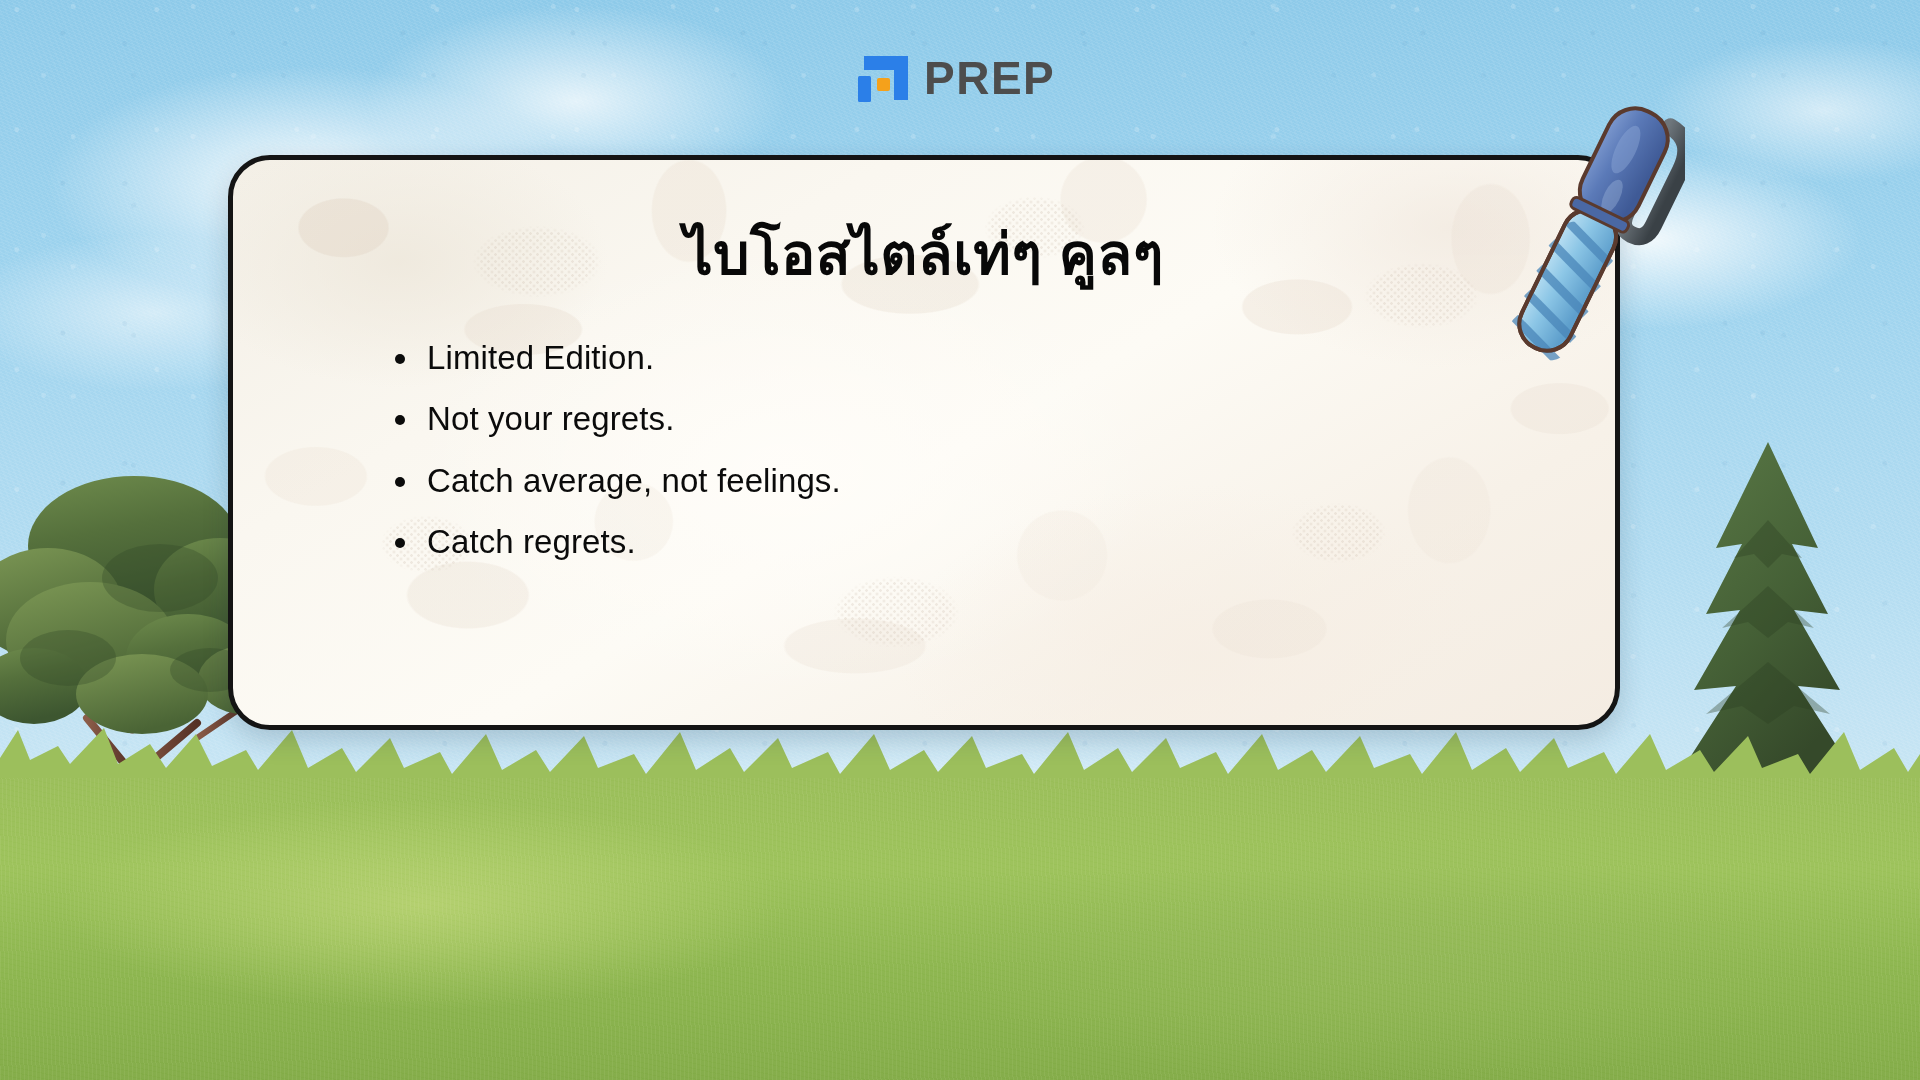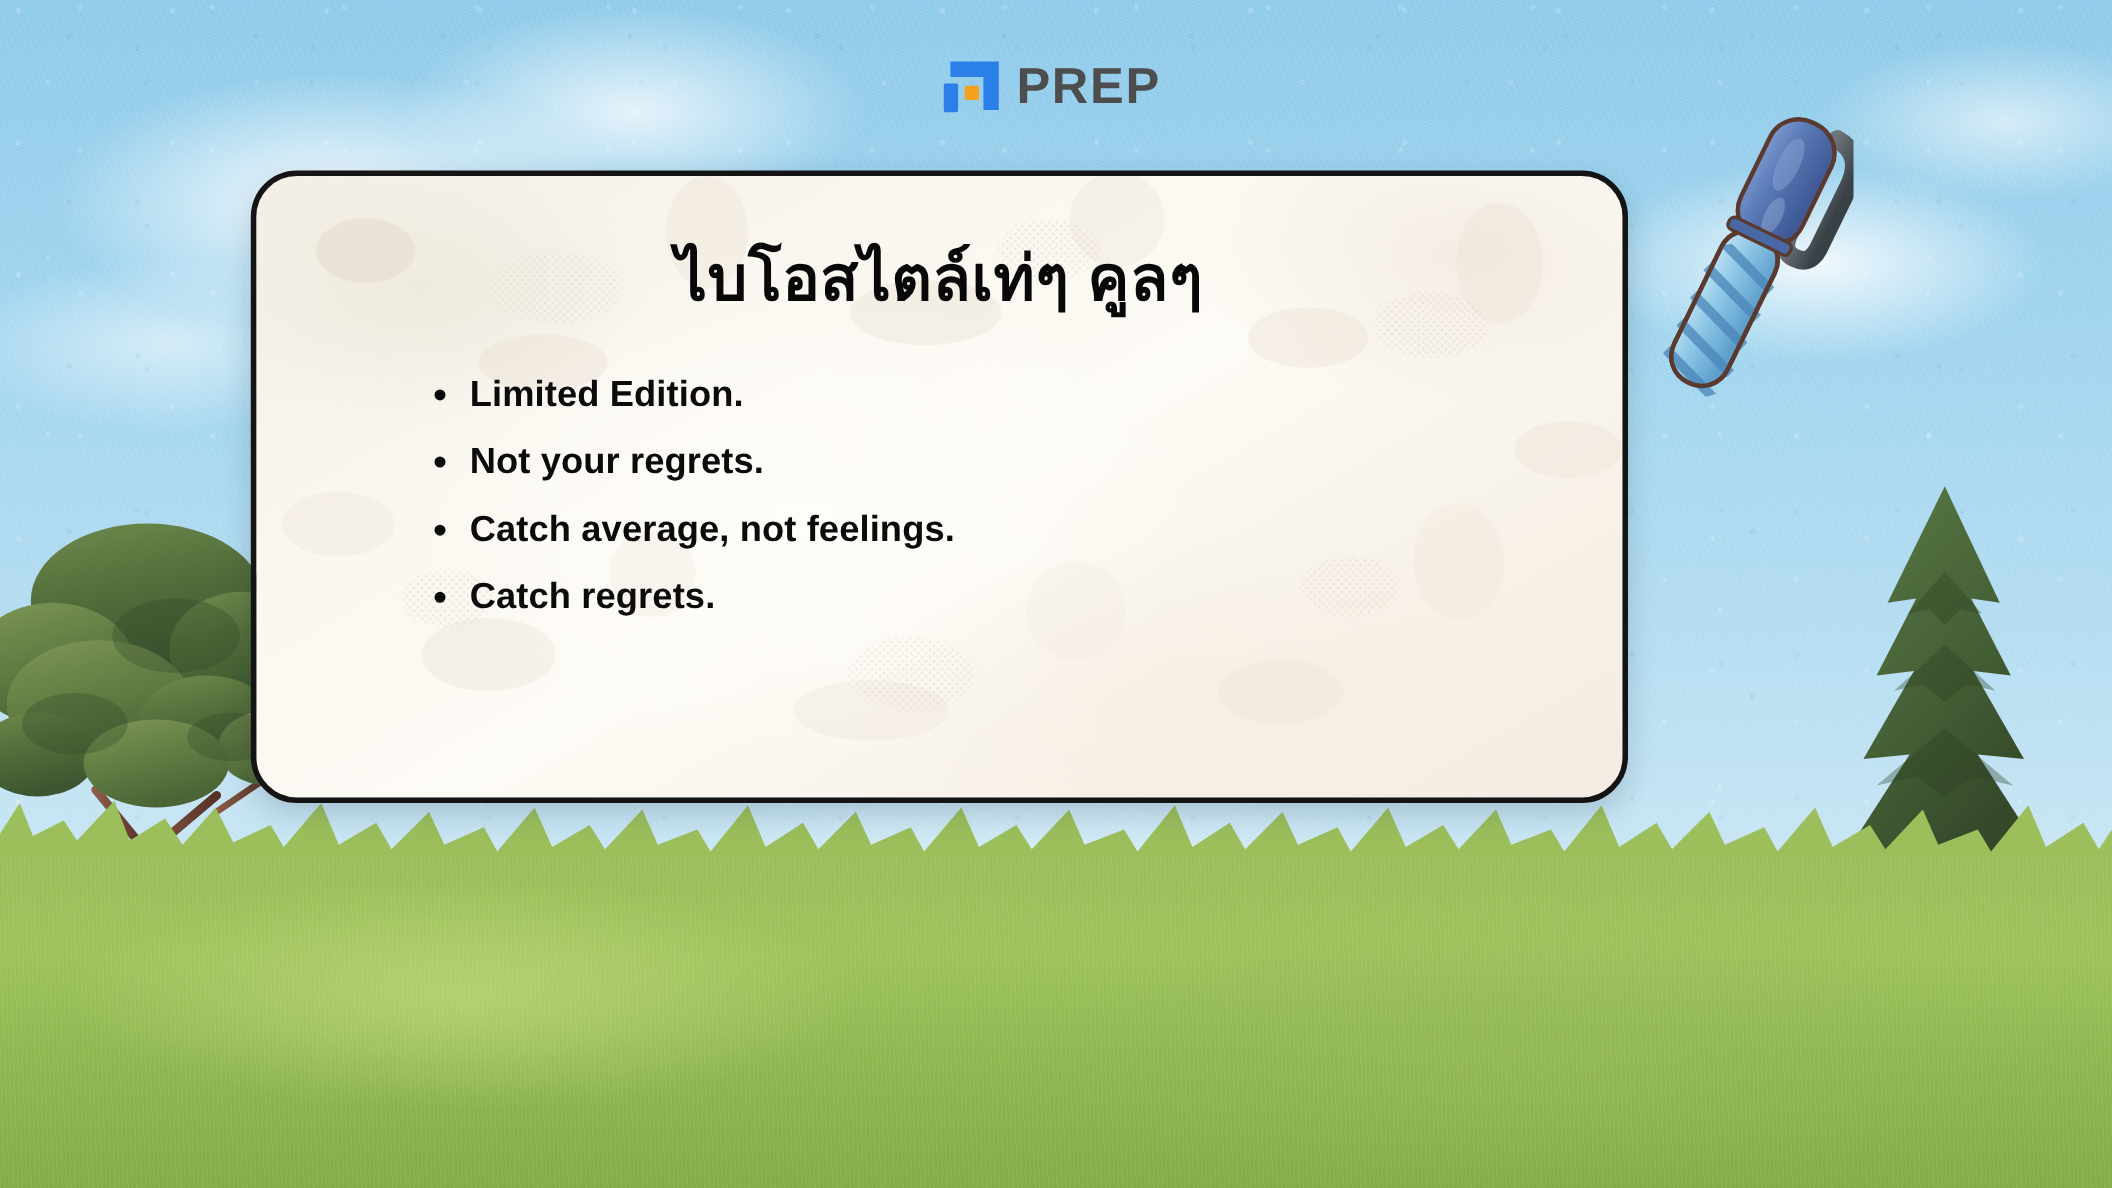"ไบโอสไตล์เท่ๆ คูลๆ" .card { width: 1252px -> 1392px }
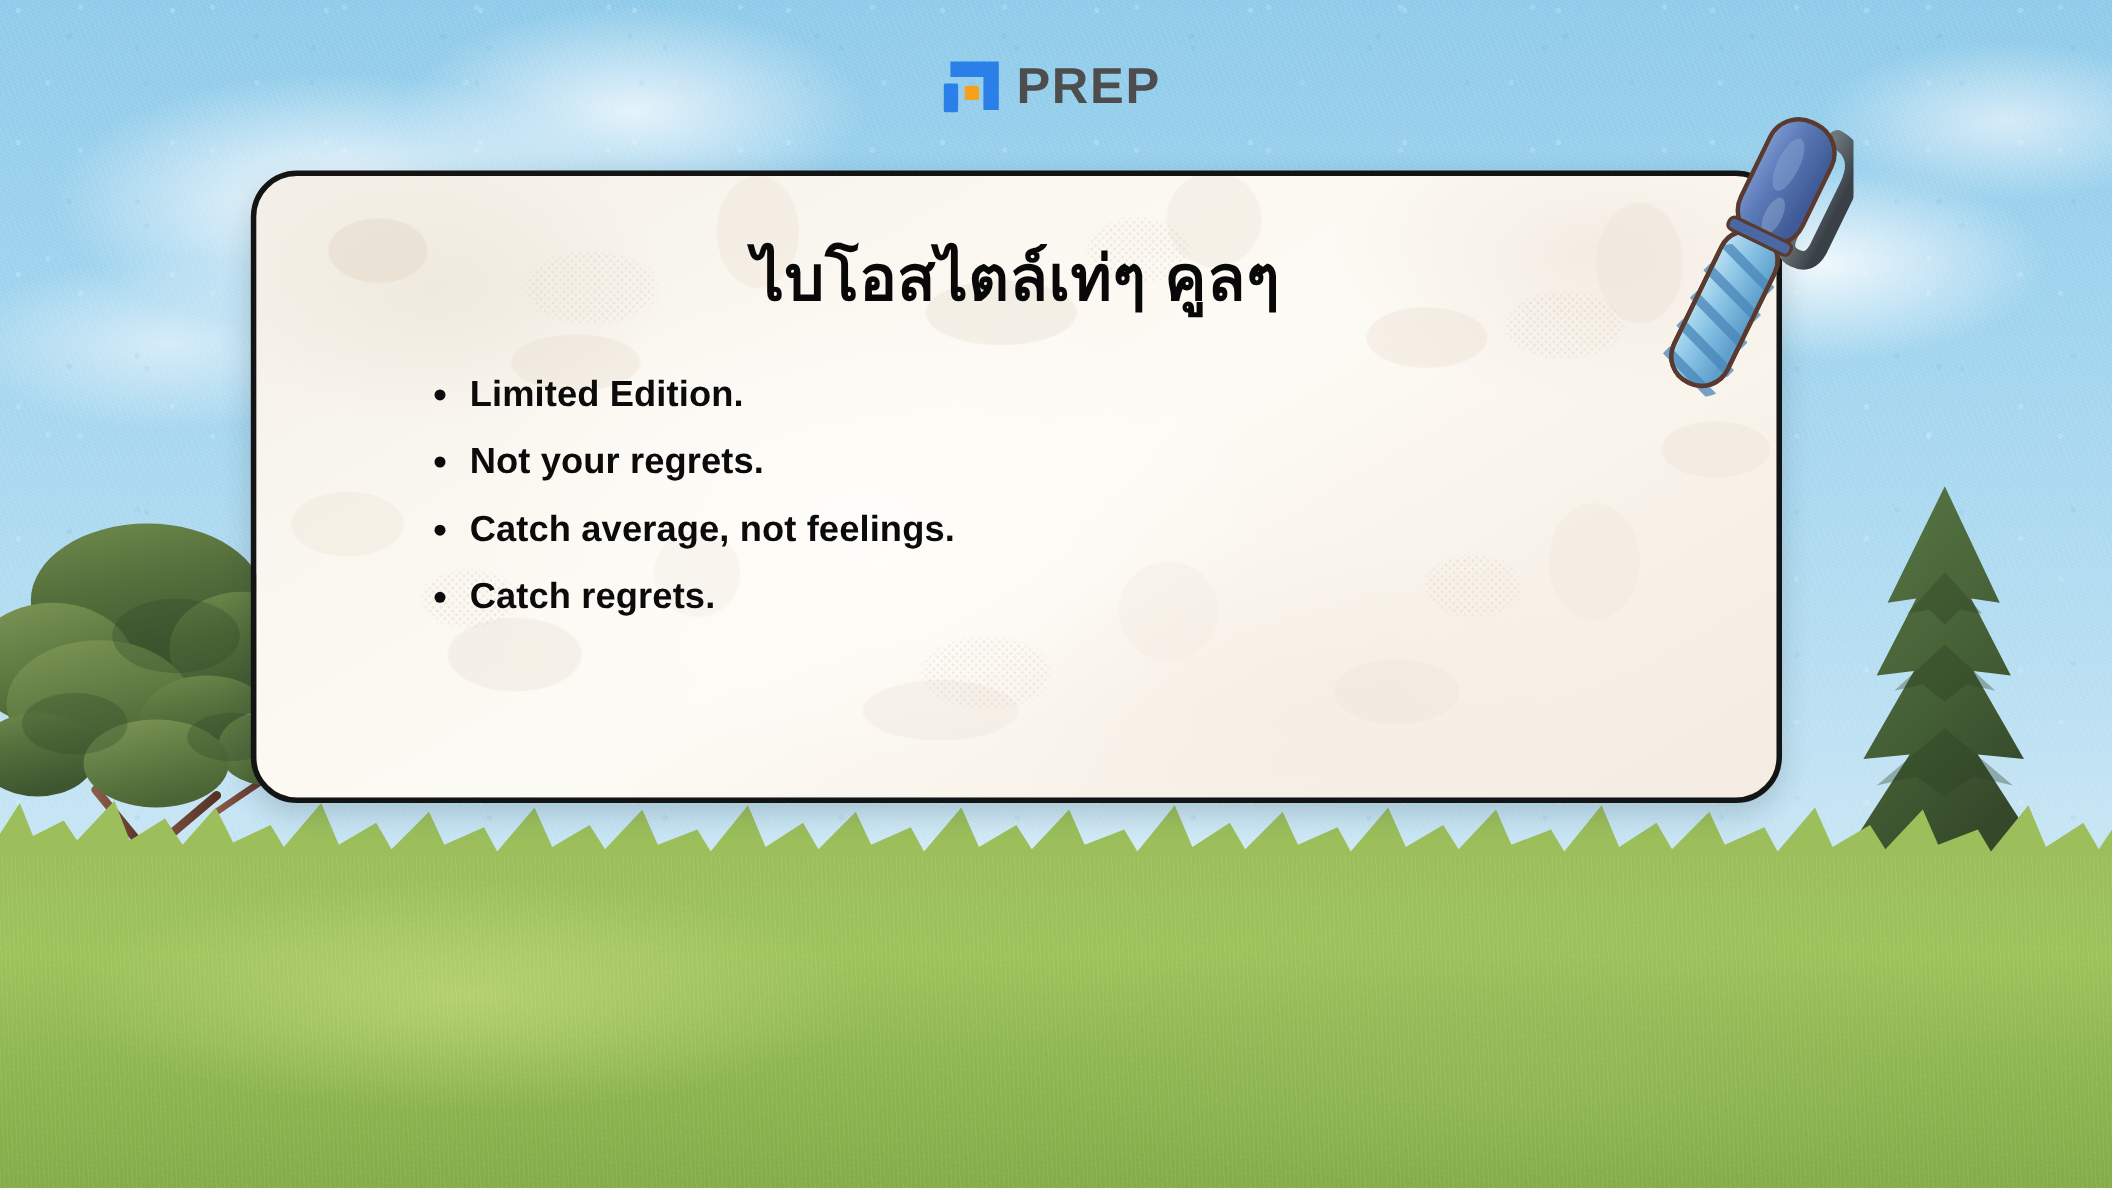"Limited Edition." .bullets { font-weight: bold -> none }
